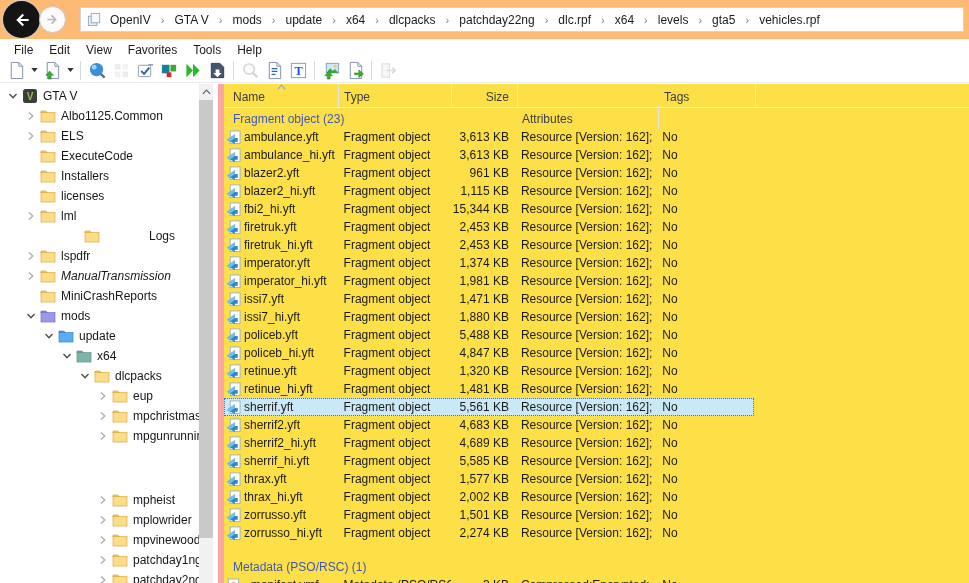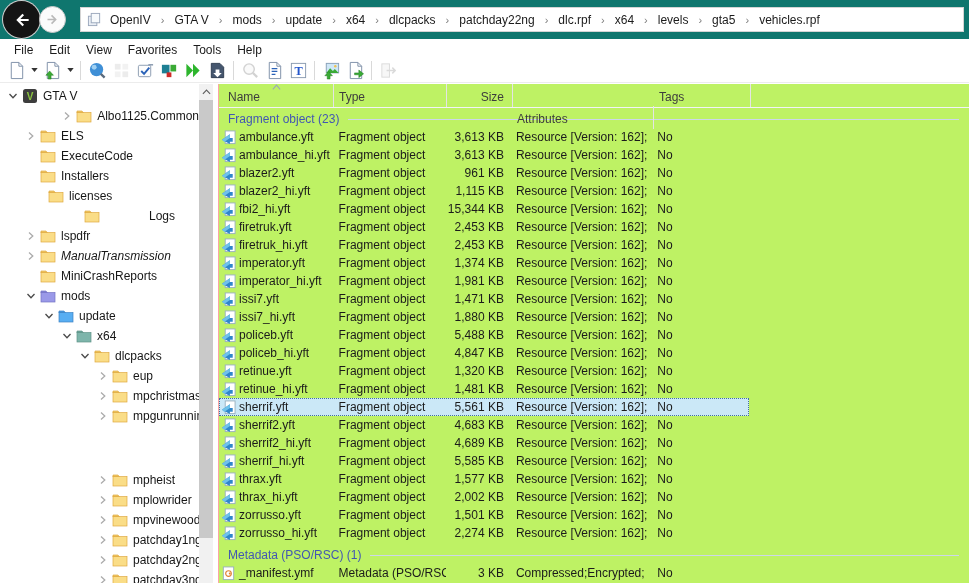"OpenIV › GTA V ›" .topbar { background: #0f766e -> #fdba74 }
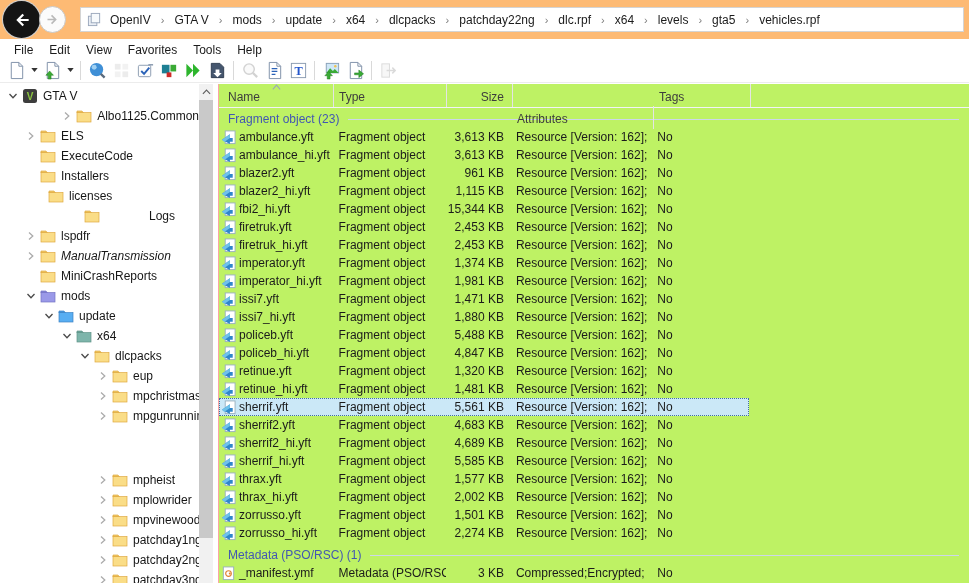"Name" .list-panel { background: #bef264 -> #fde047; border-left: 1px solid #fca5a5 -> 6px solid #fca5a5 }
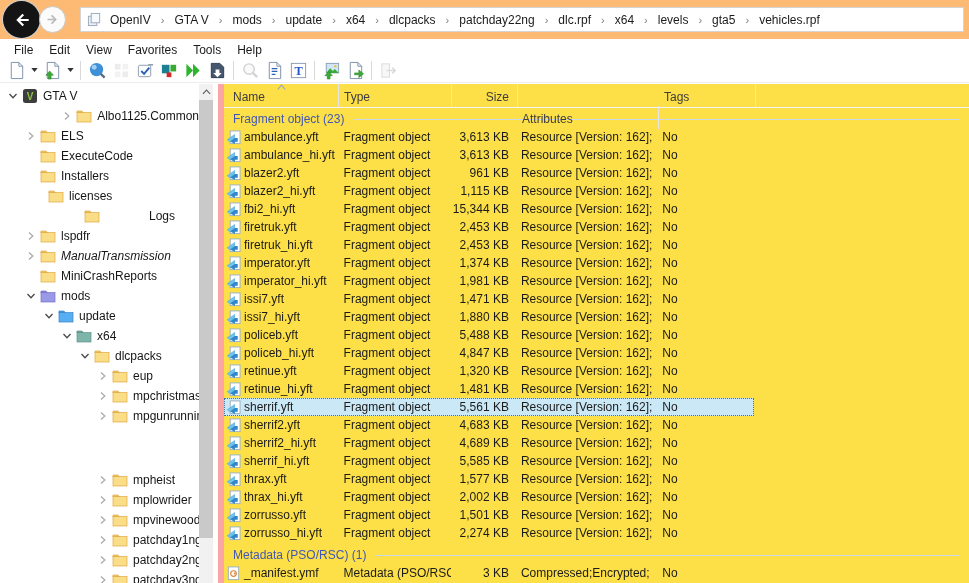"Albo1125.Common" div.tree-row { justify-content: flex-end -> none }
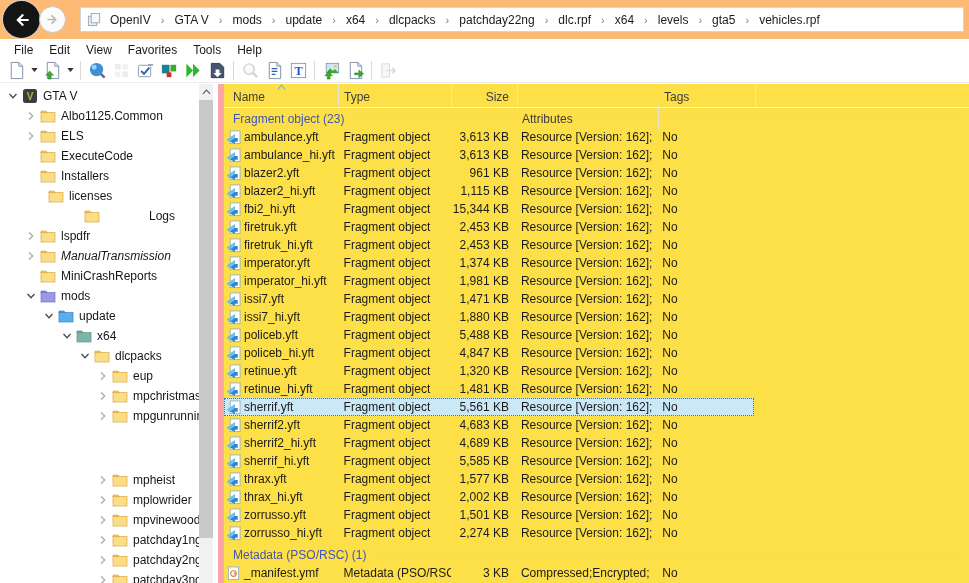"licenses" div.tree-row { padding-left: 32px -> 24px }
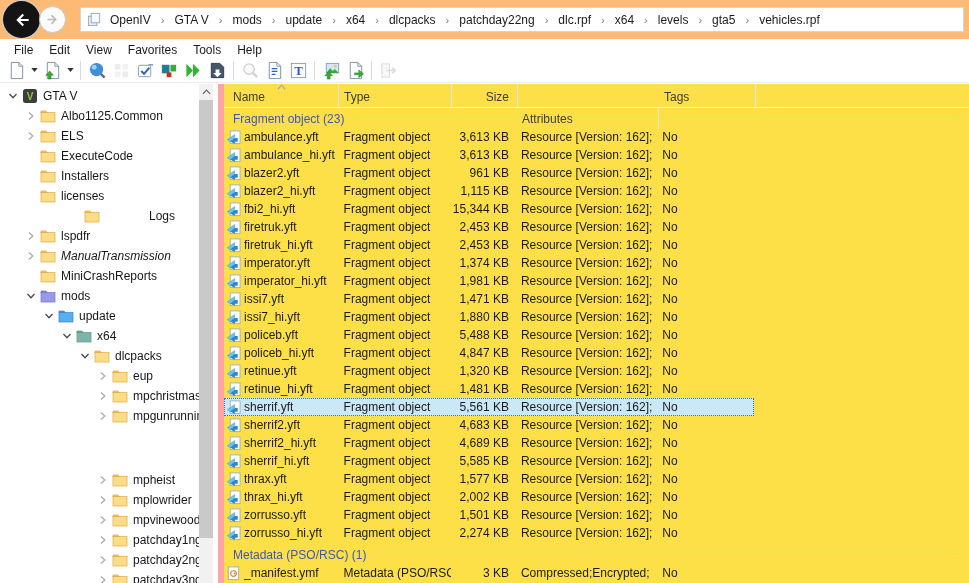"lml" div.tree-row { html: none -> <div> <span> <svg> <path></path> </svg> </span> <span> <svg> <path></path> <rect></rect> </svg> </span> <span>lml</span> </div> }
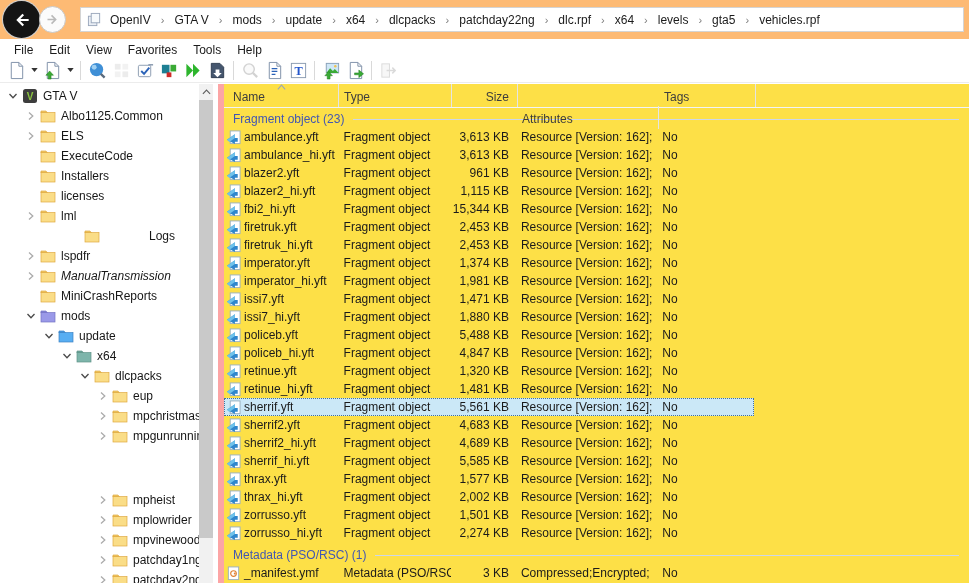"Metadata (PSO/RSC) (1)" .group-row.gap { margin-top: 4px -> 16px }
